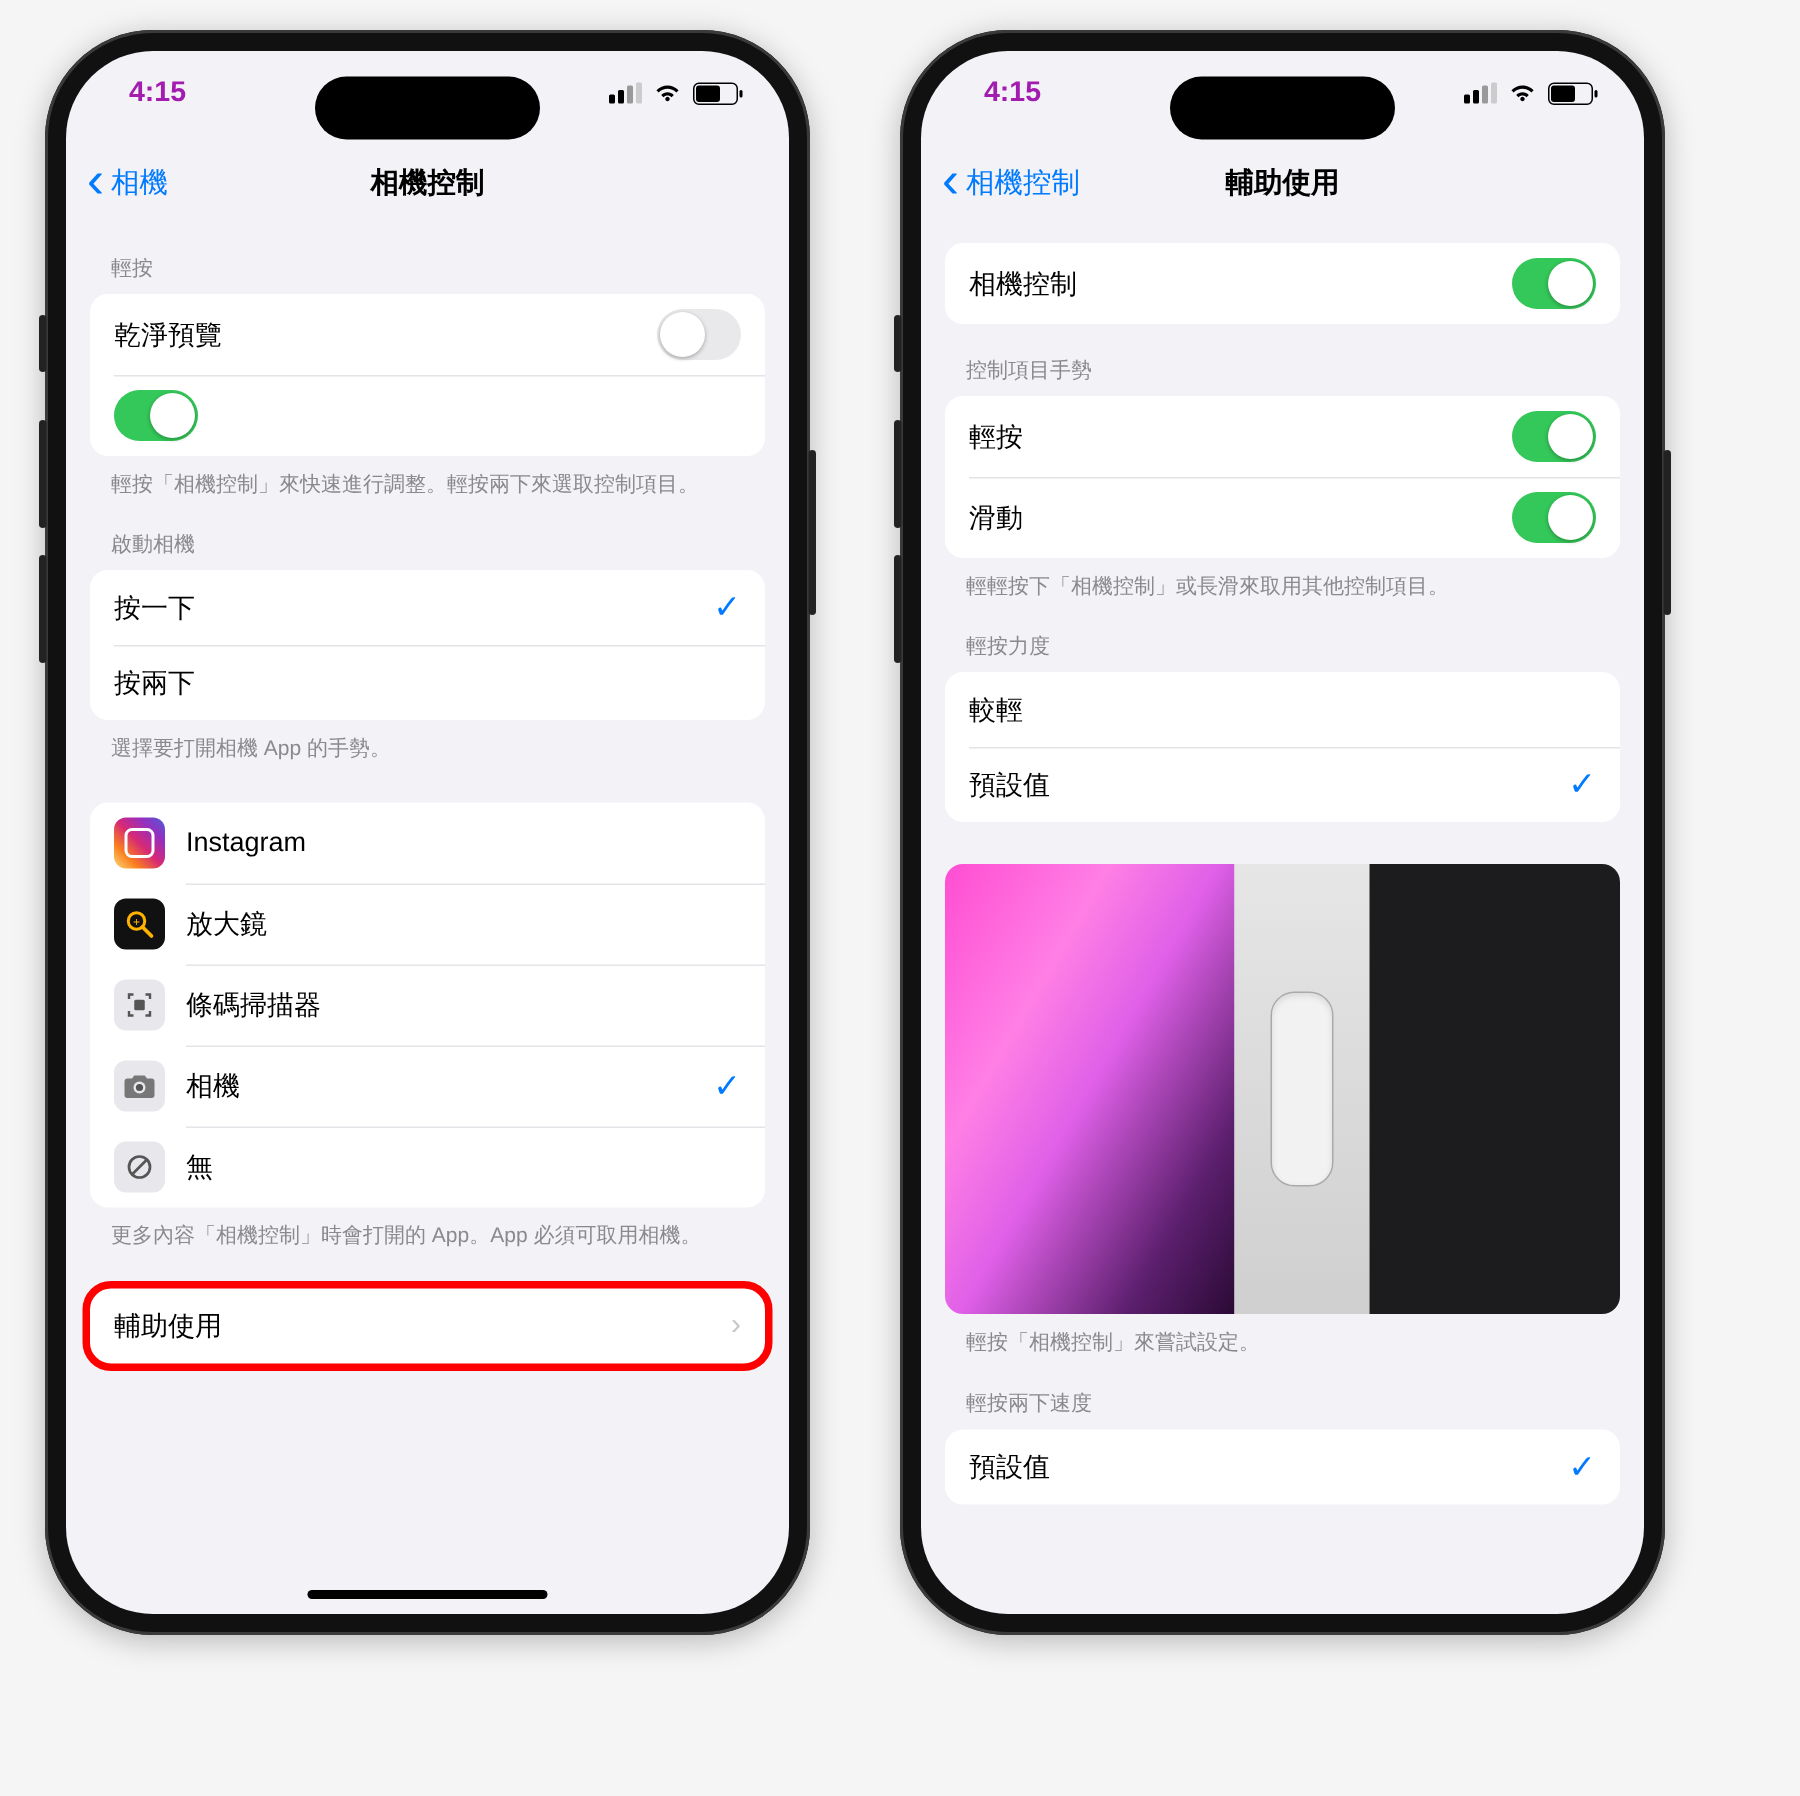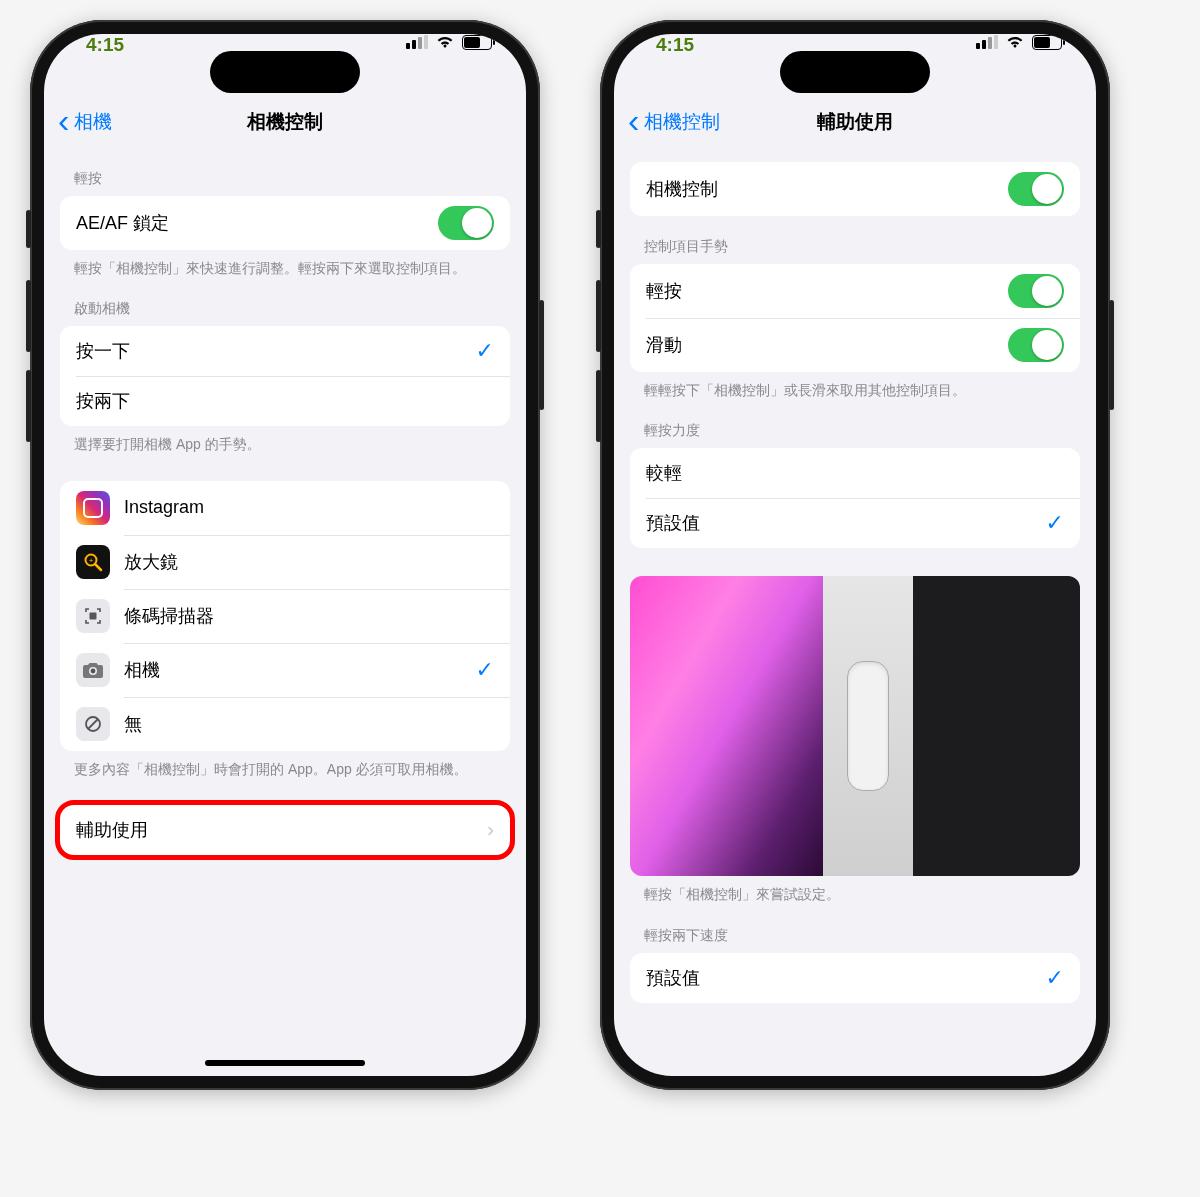"4:15" .status-bar { align-items: flex-start -> center; color: #4d7c0f -> #a21caf }
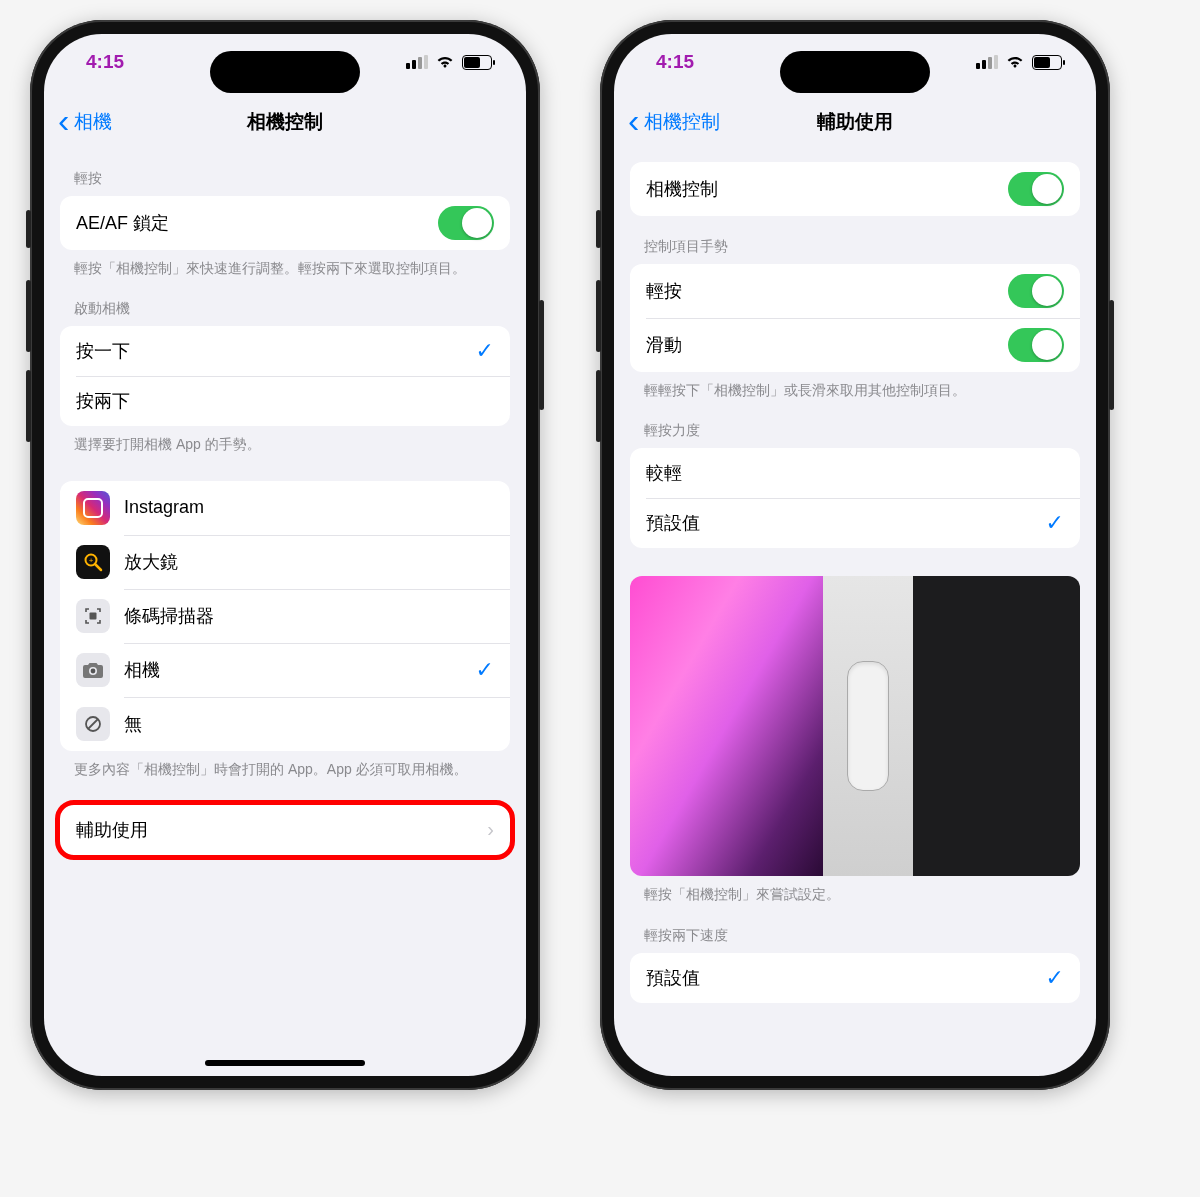"乾淨預覽" div.list-row { html: none -> <div> <span>乾淨預覽</span> <span> <span></span> </span> </div> }
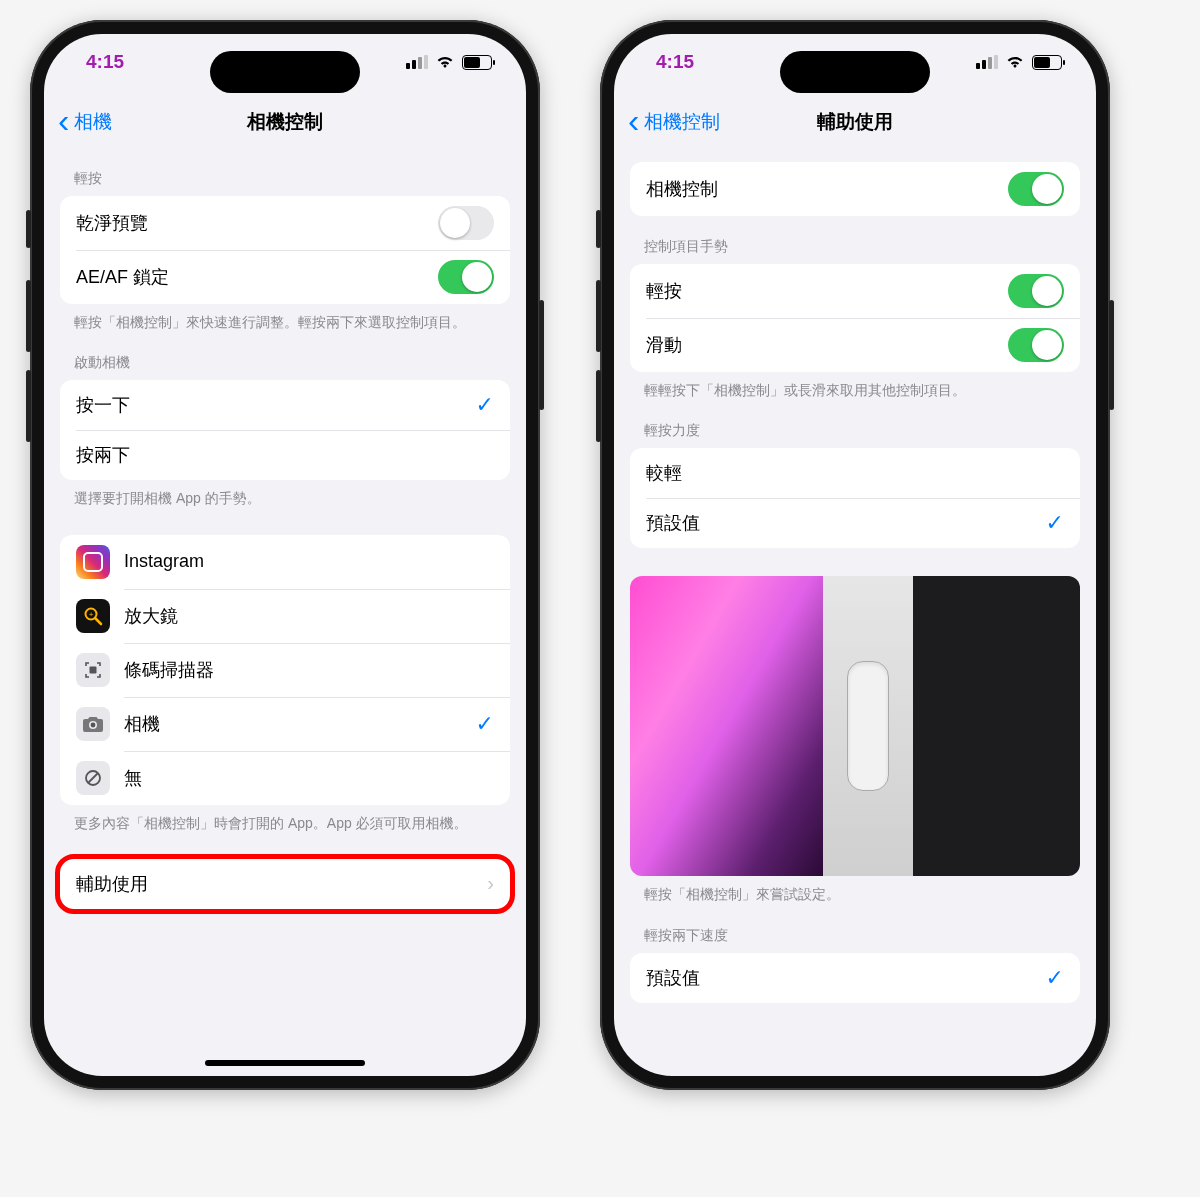"AE/AF 鎖定" span.row-label { html: <span>AE/AF 鎖定</span> -> none }
